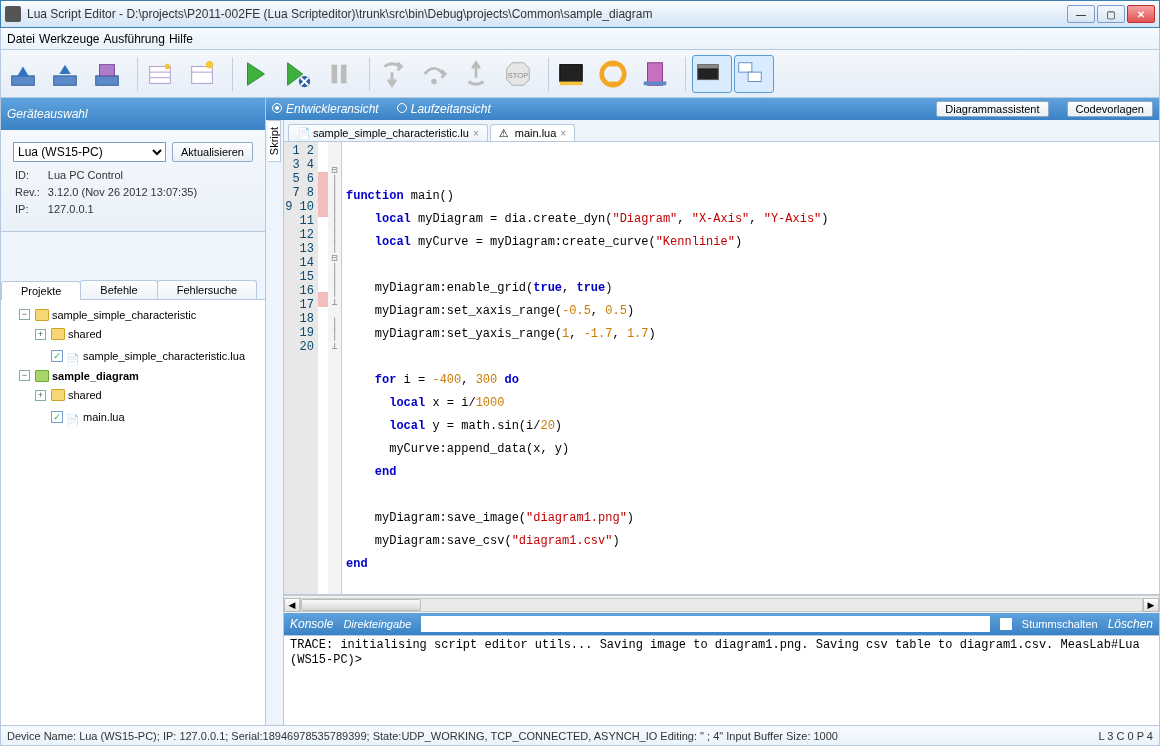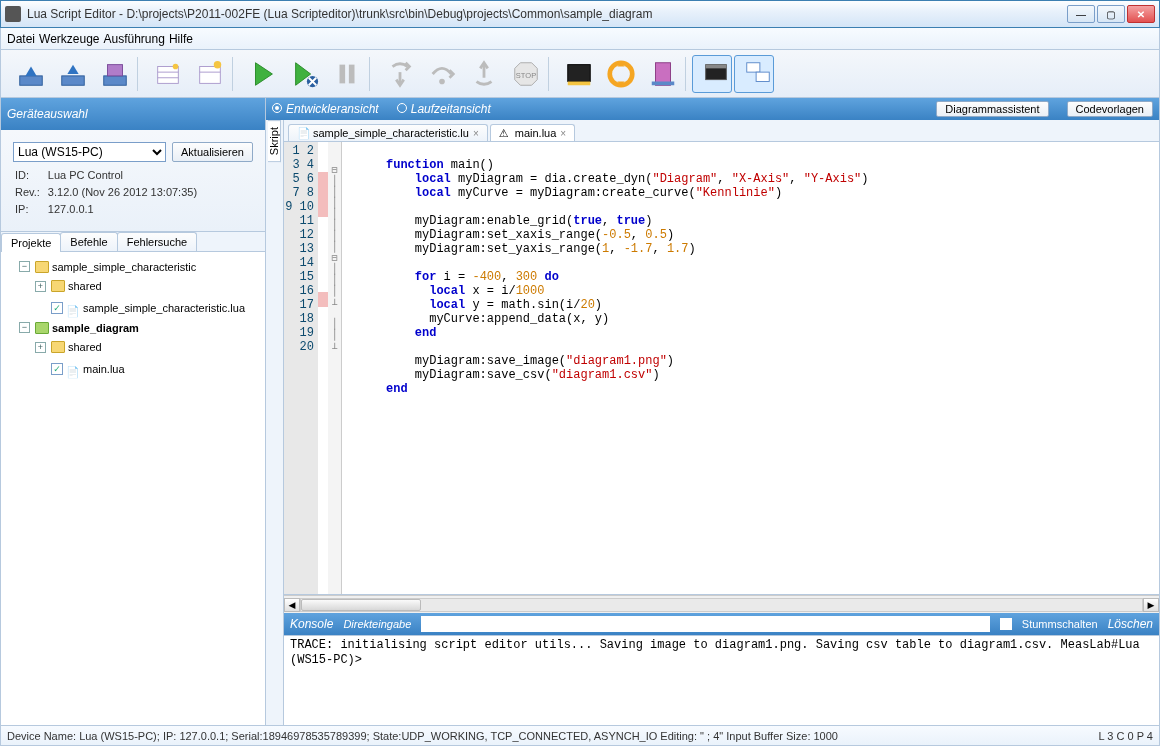"STOP" .tbtn { justify-content: flex-end -> flex-start }
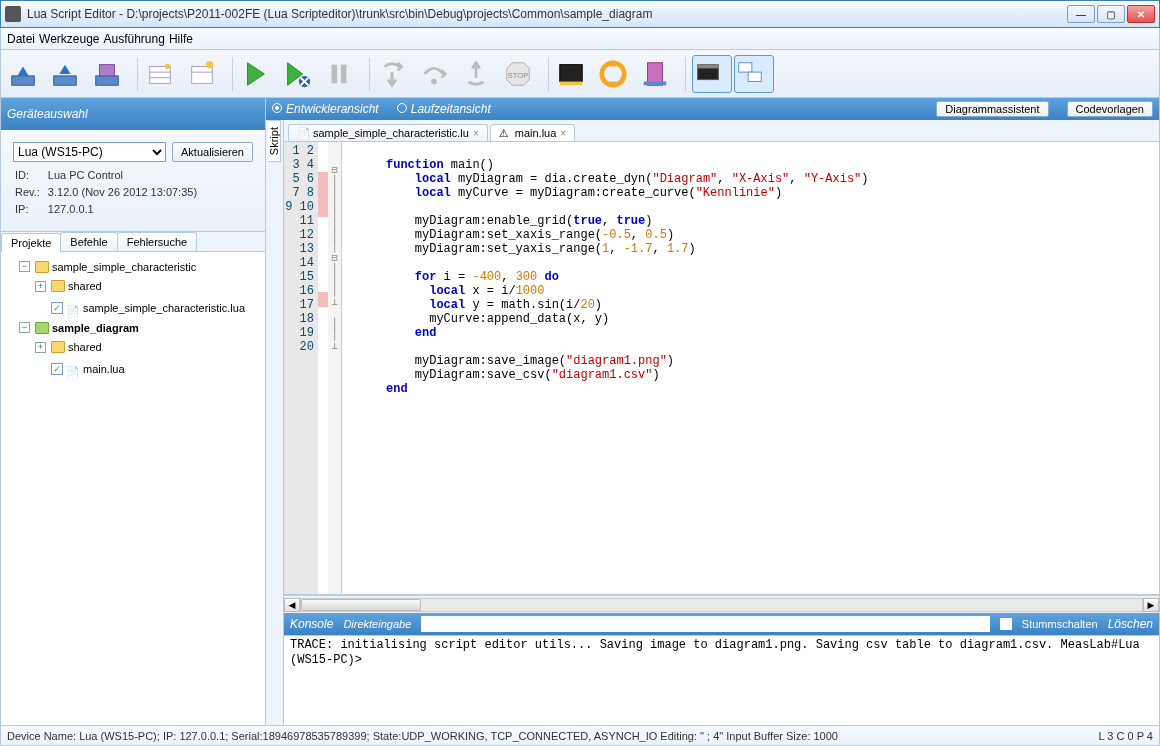"function main()" .code { line-height: 14px -> 23px; margin-left: 40px -> none; padding: 2px 4px -> 20px 4px }
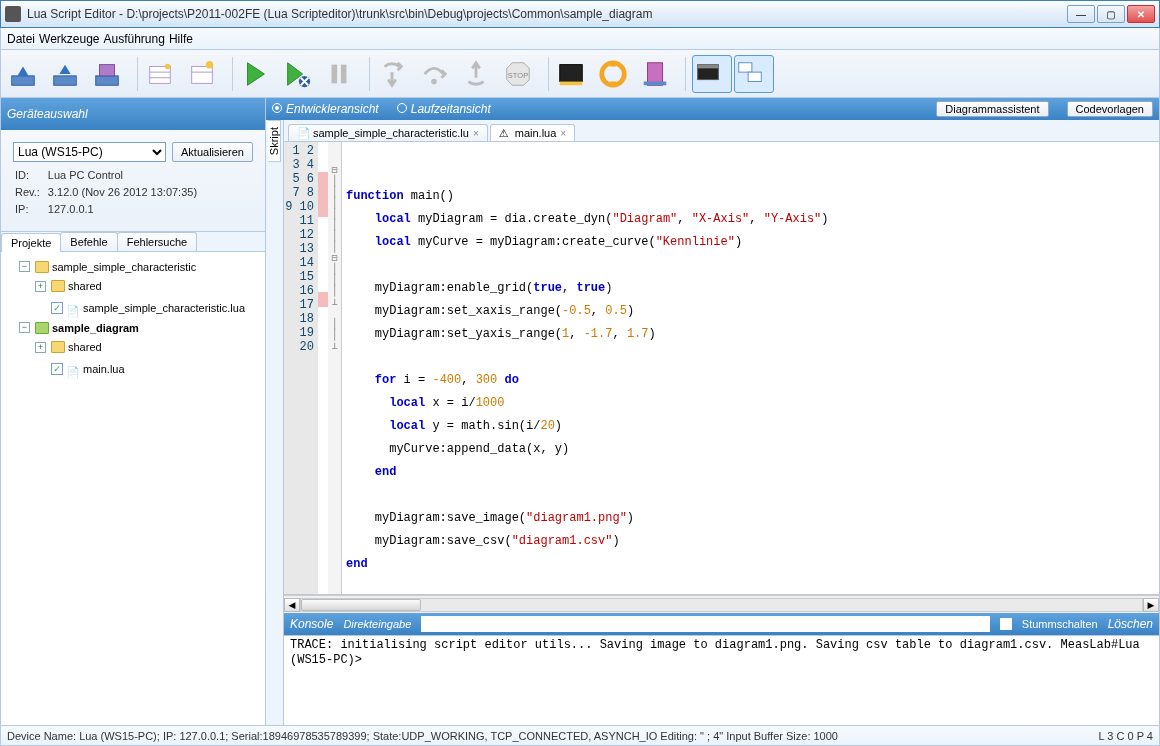"Projekte" .tab { margin-top: none -> 48px; padding: 3px 9px -> 3px 19px }
